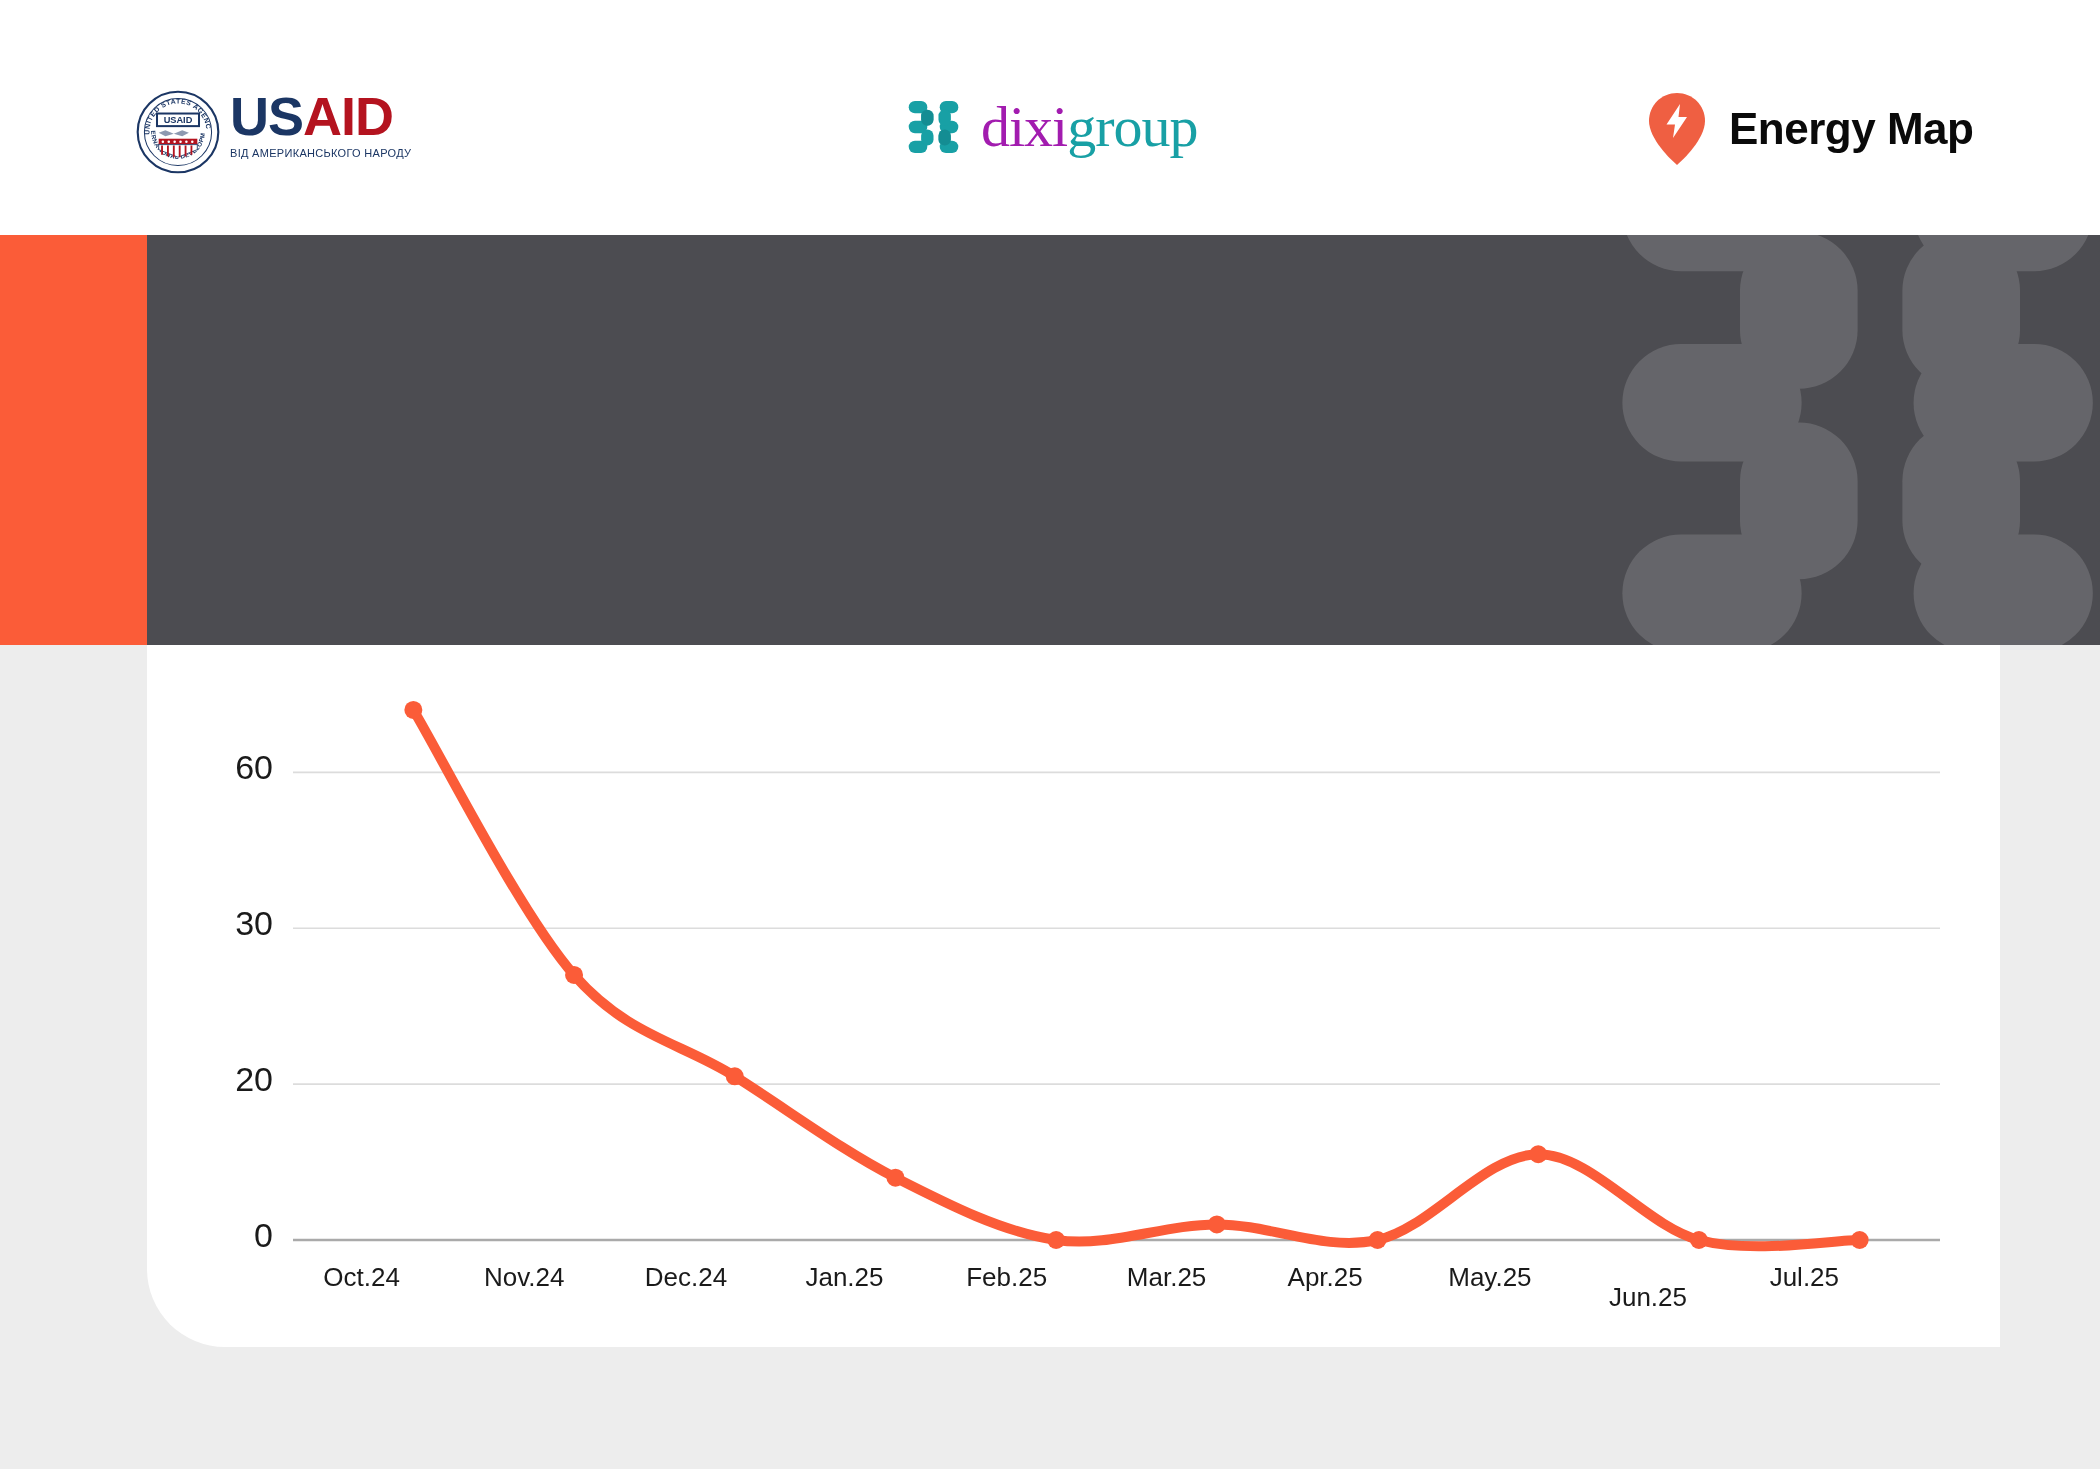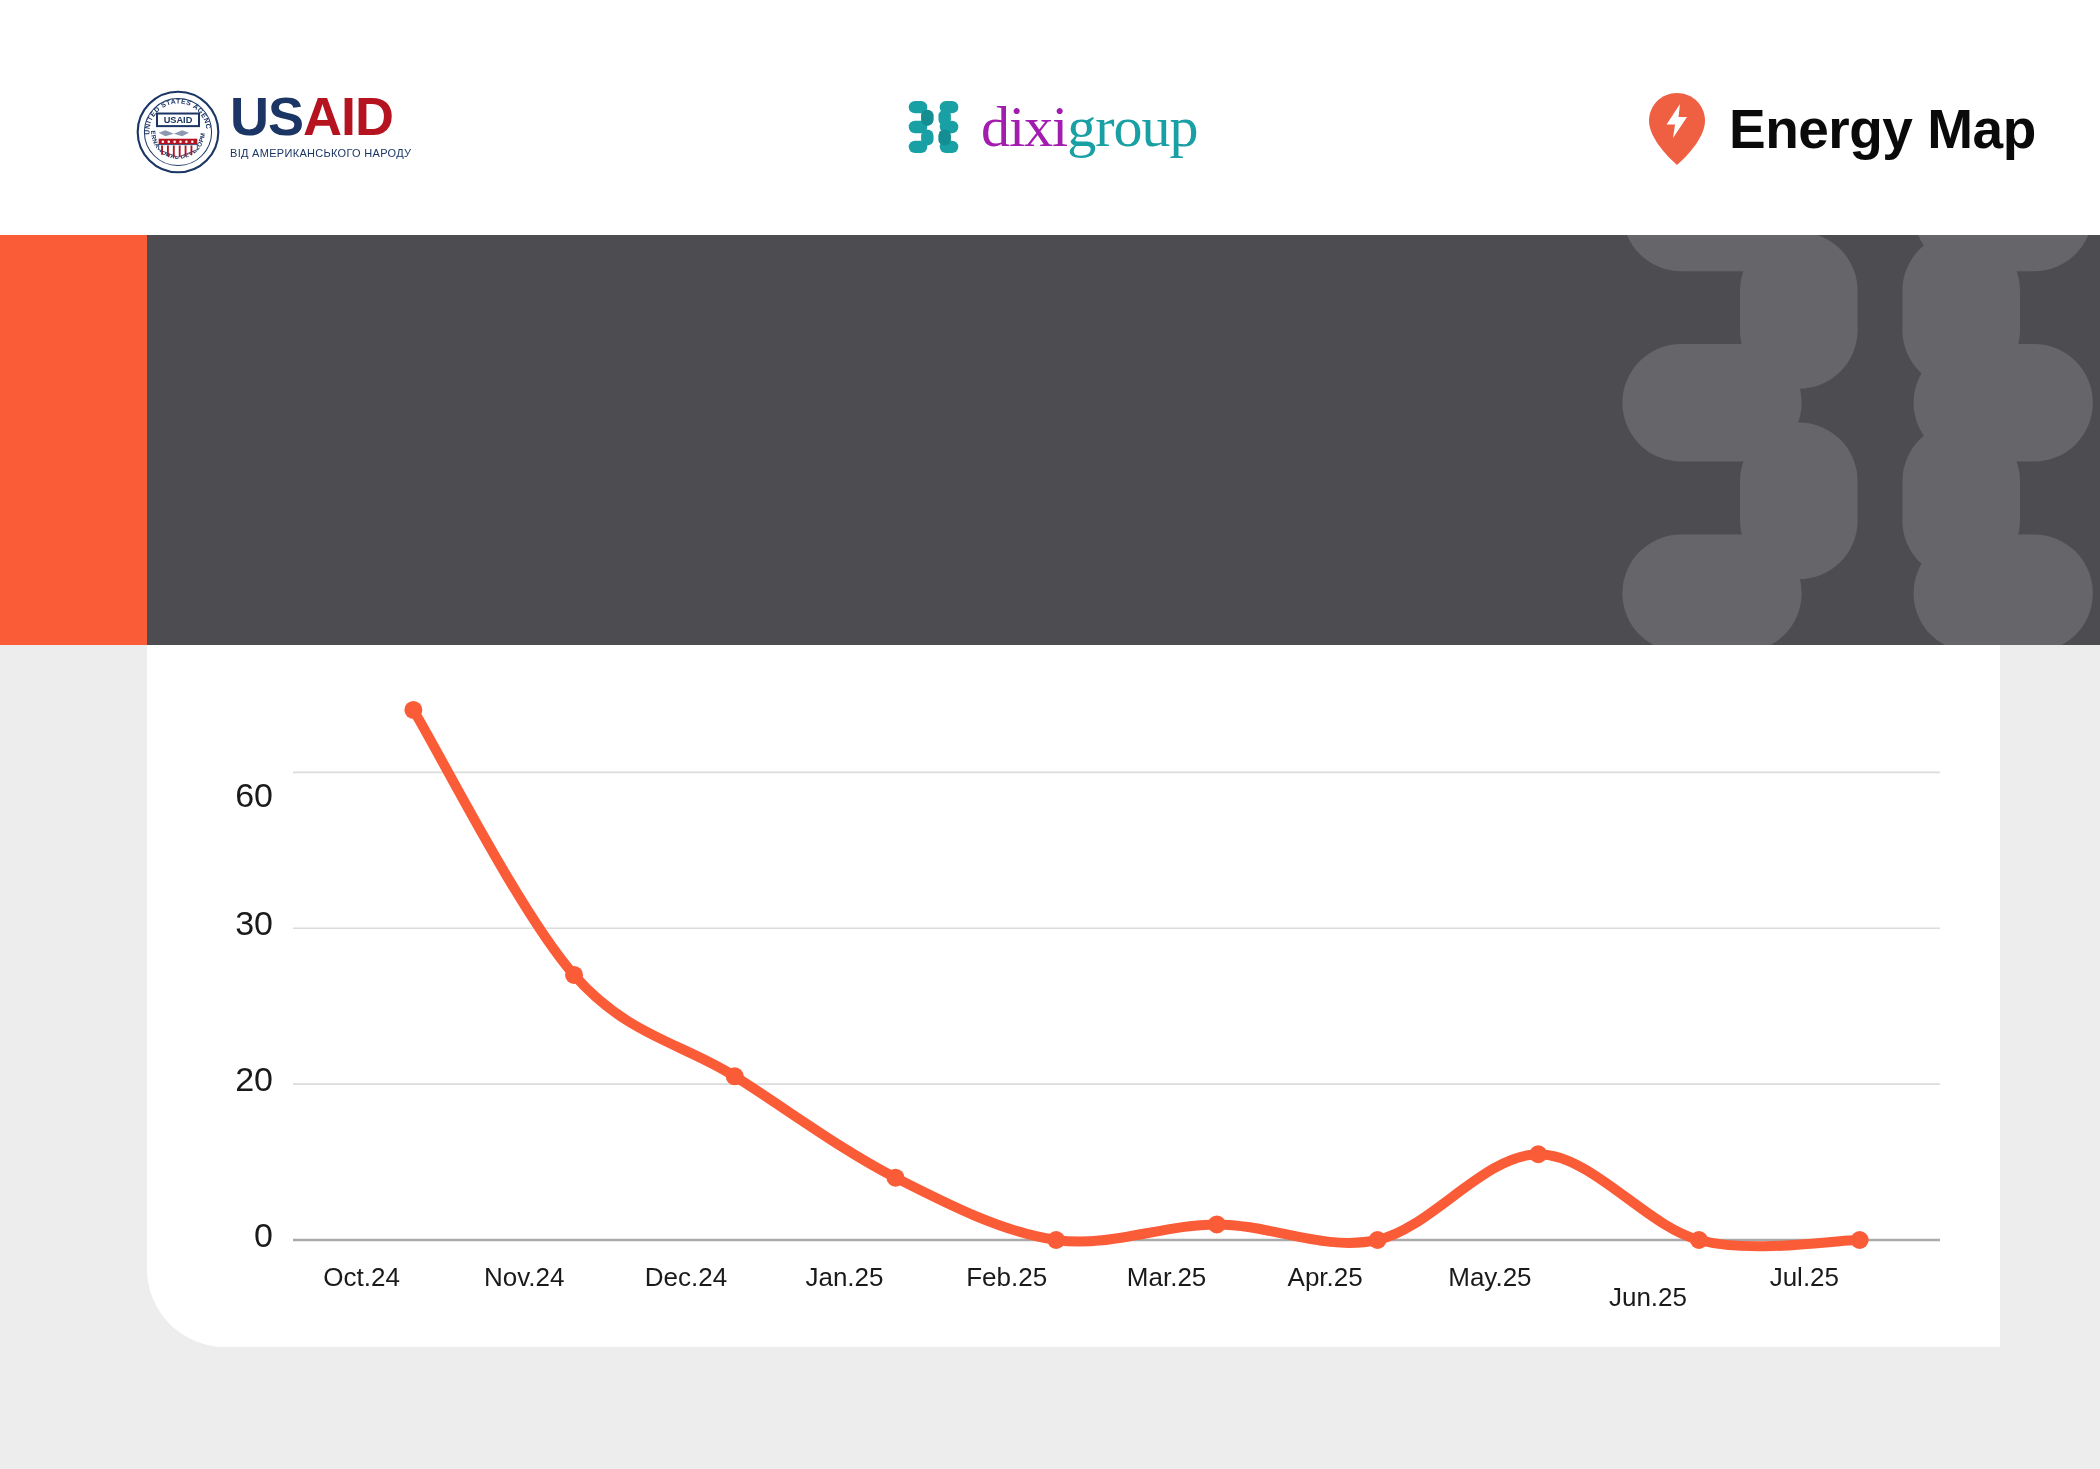"Energy Map" .energymap-word { font-size: 55px -> 44px }
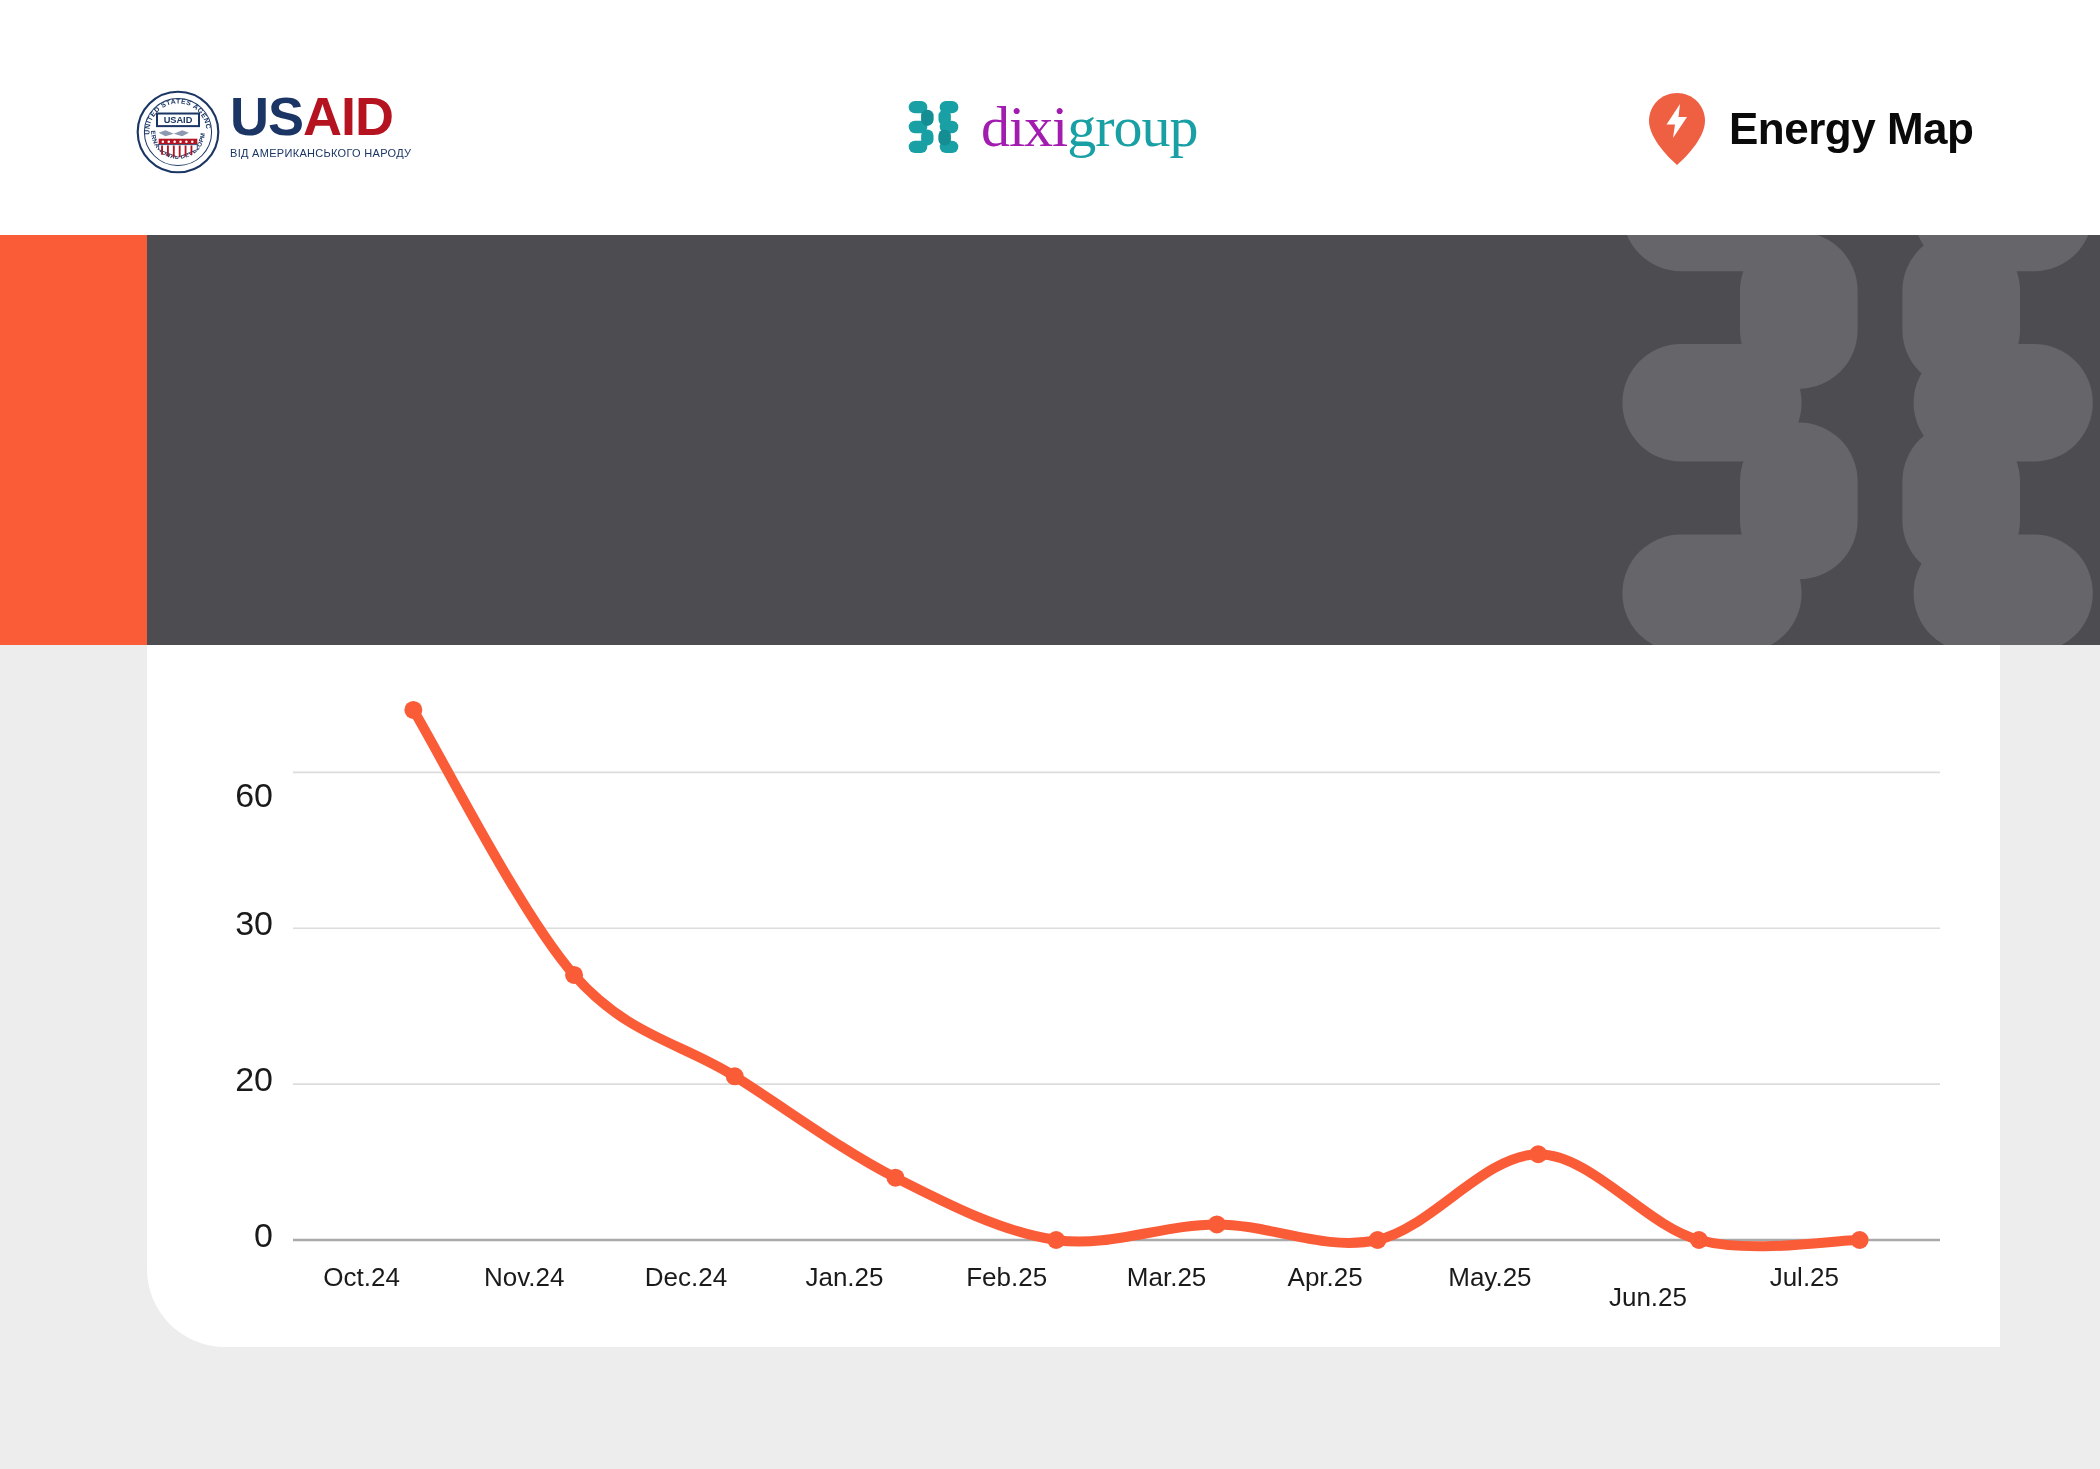"60" div.y-tick { margin-top: 28px -> none }
